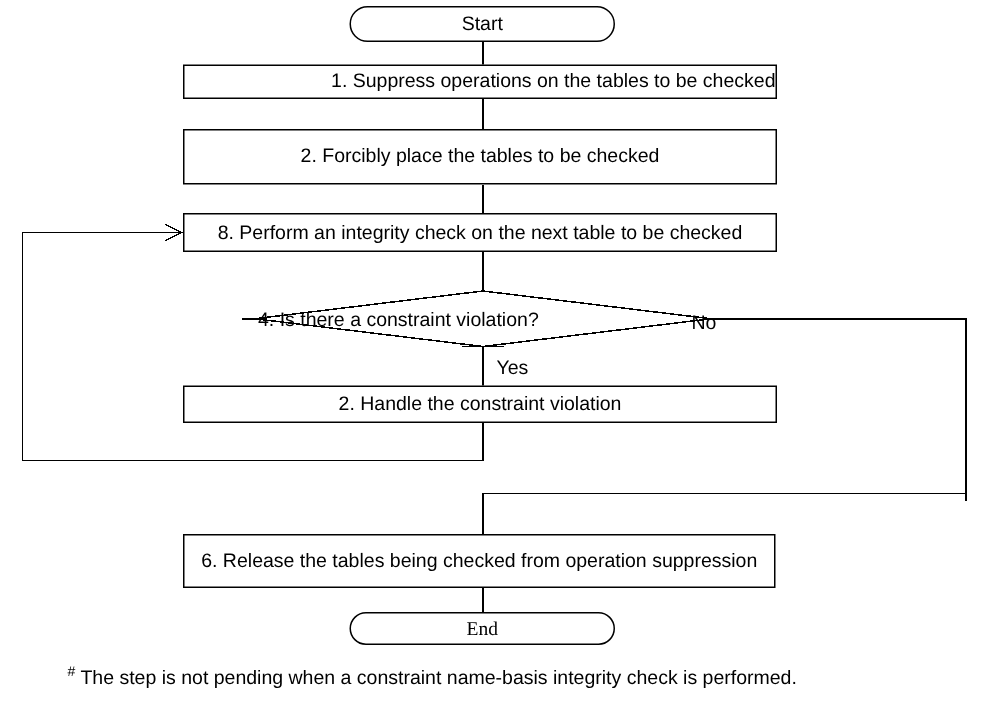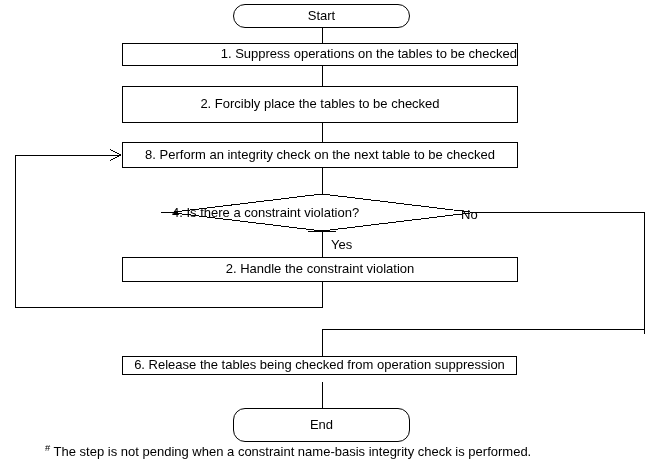"6. Release the tables being" div.node { height: 19px -> 36px }
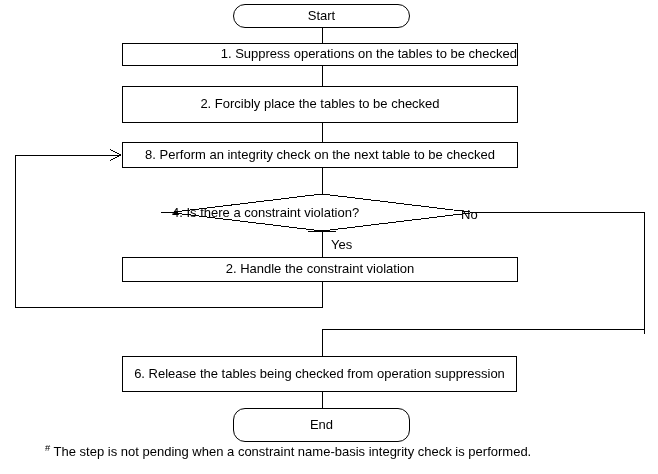"End" div.node { font-family: none -> Liberation Serif, serif; height: 34px -> 22px }
